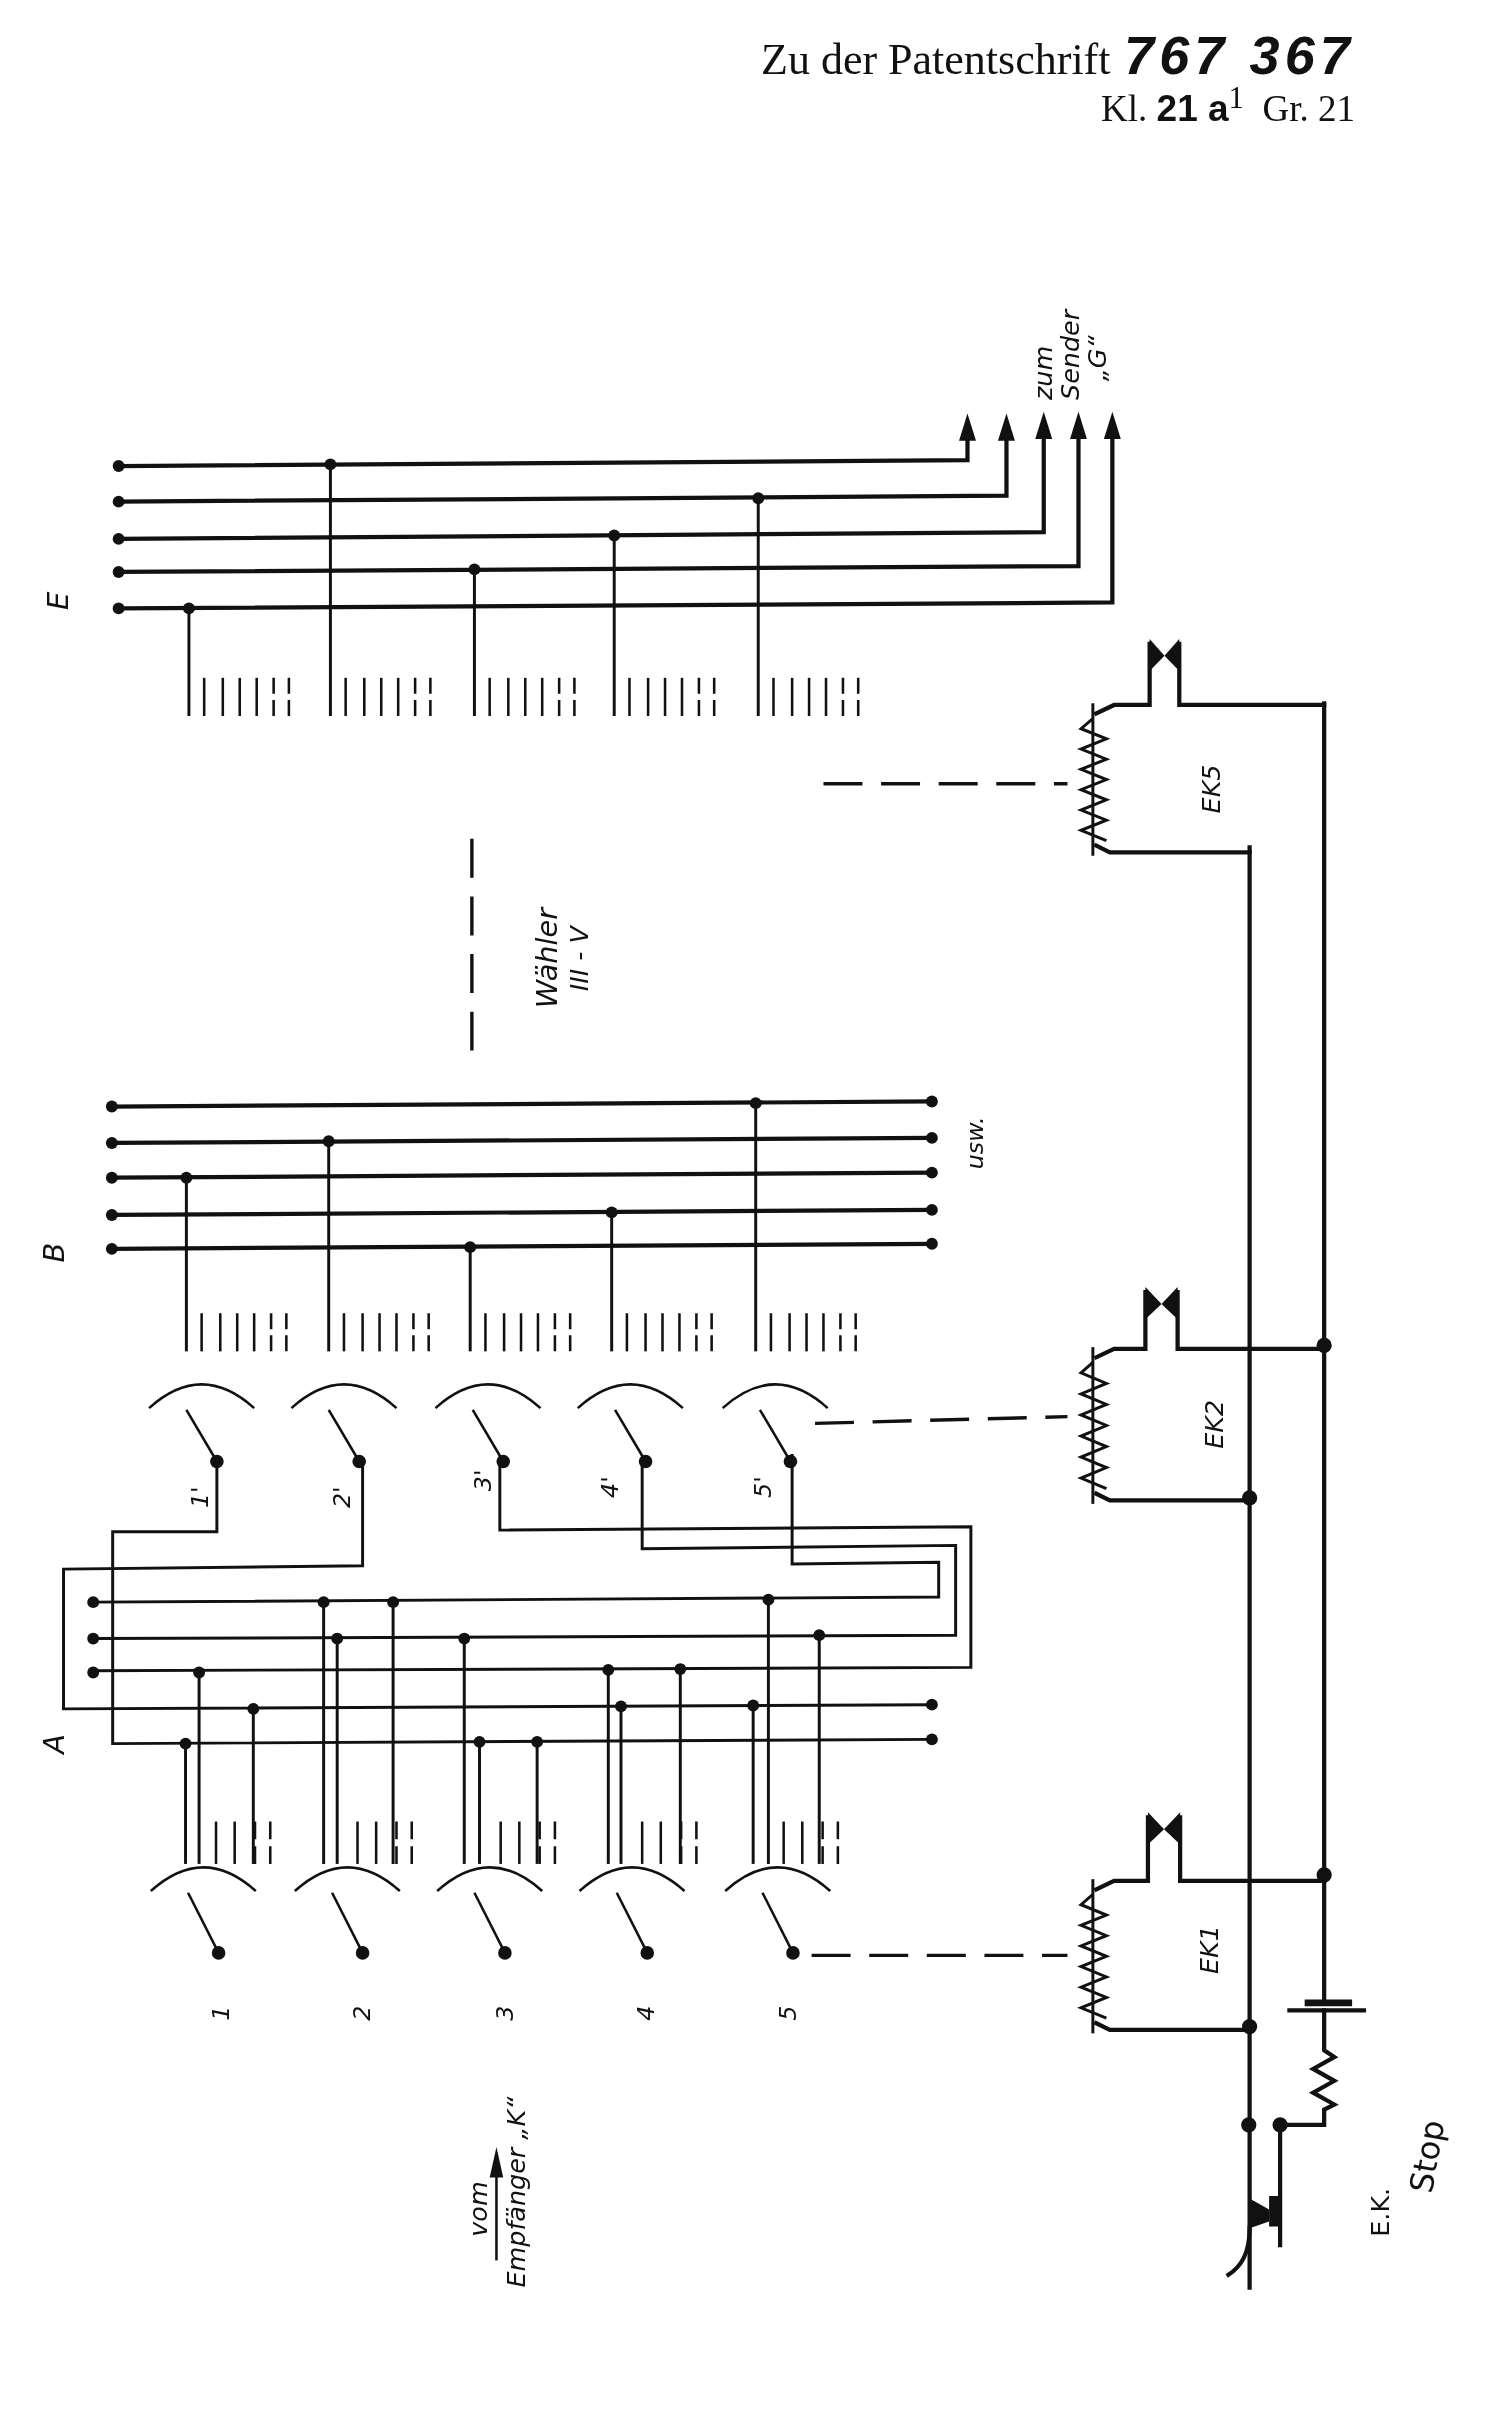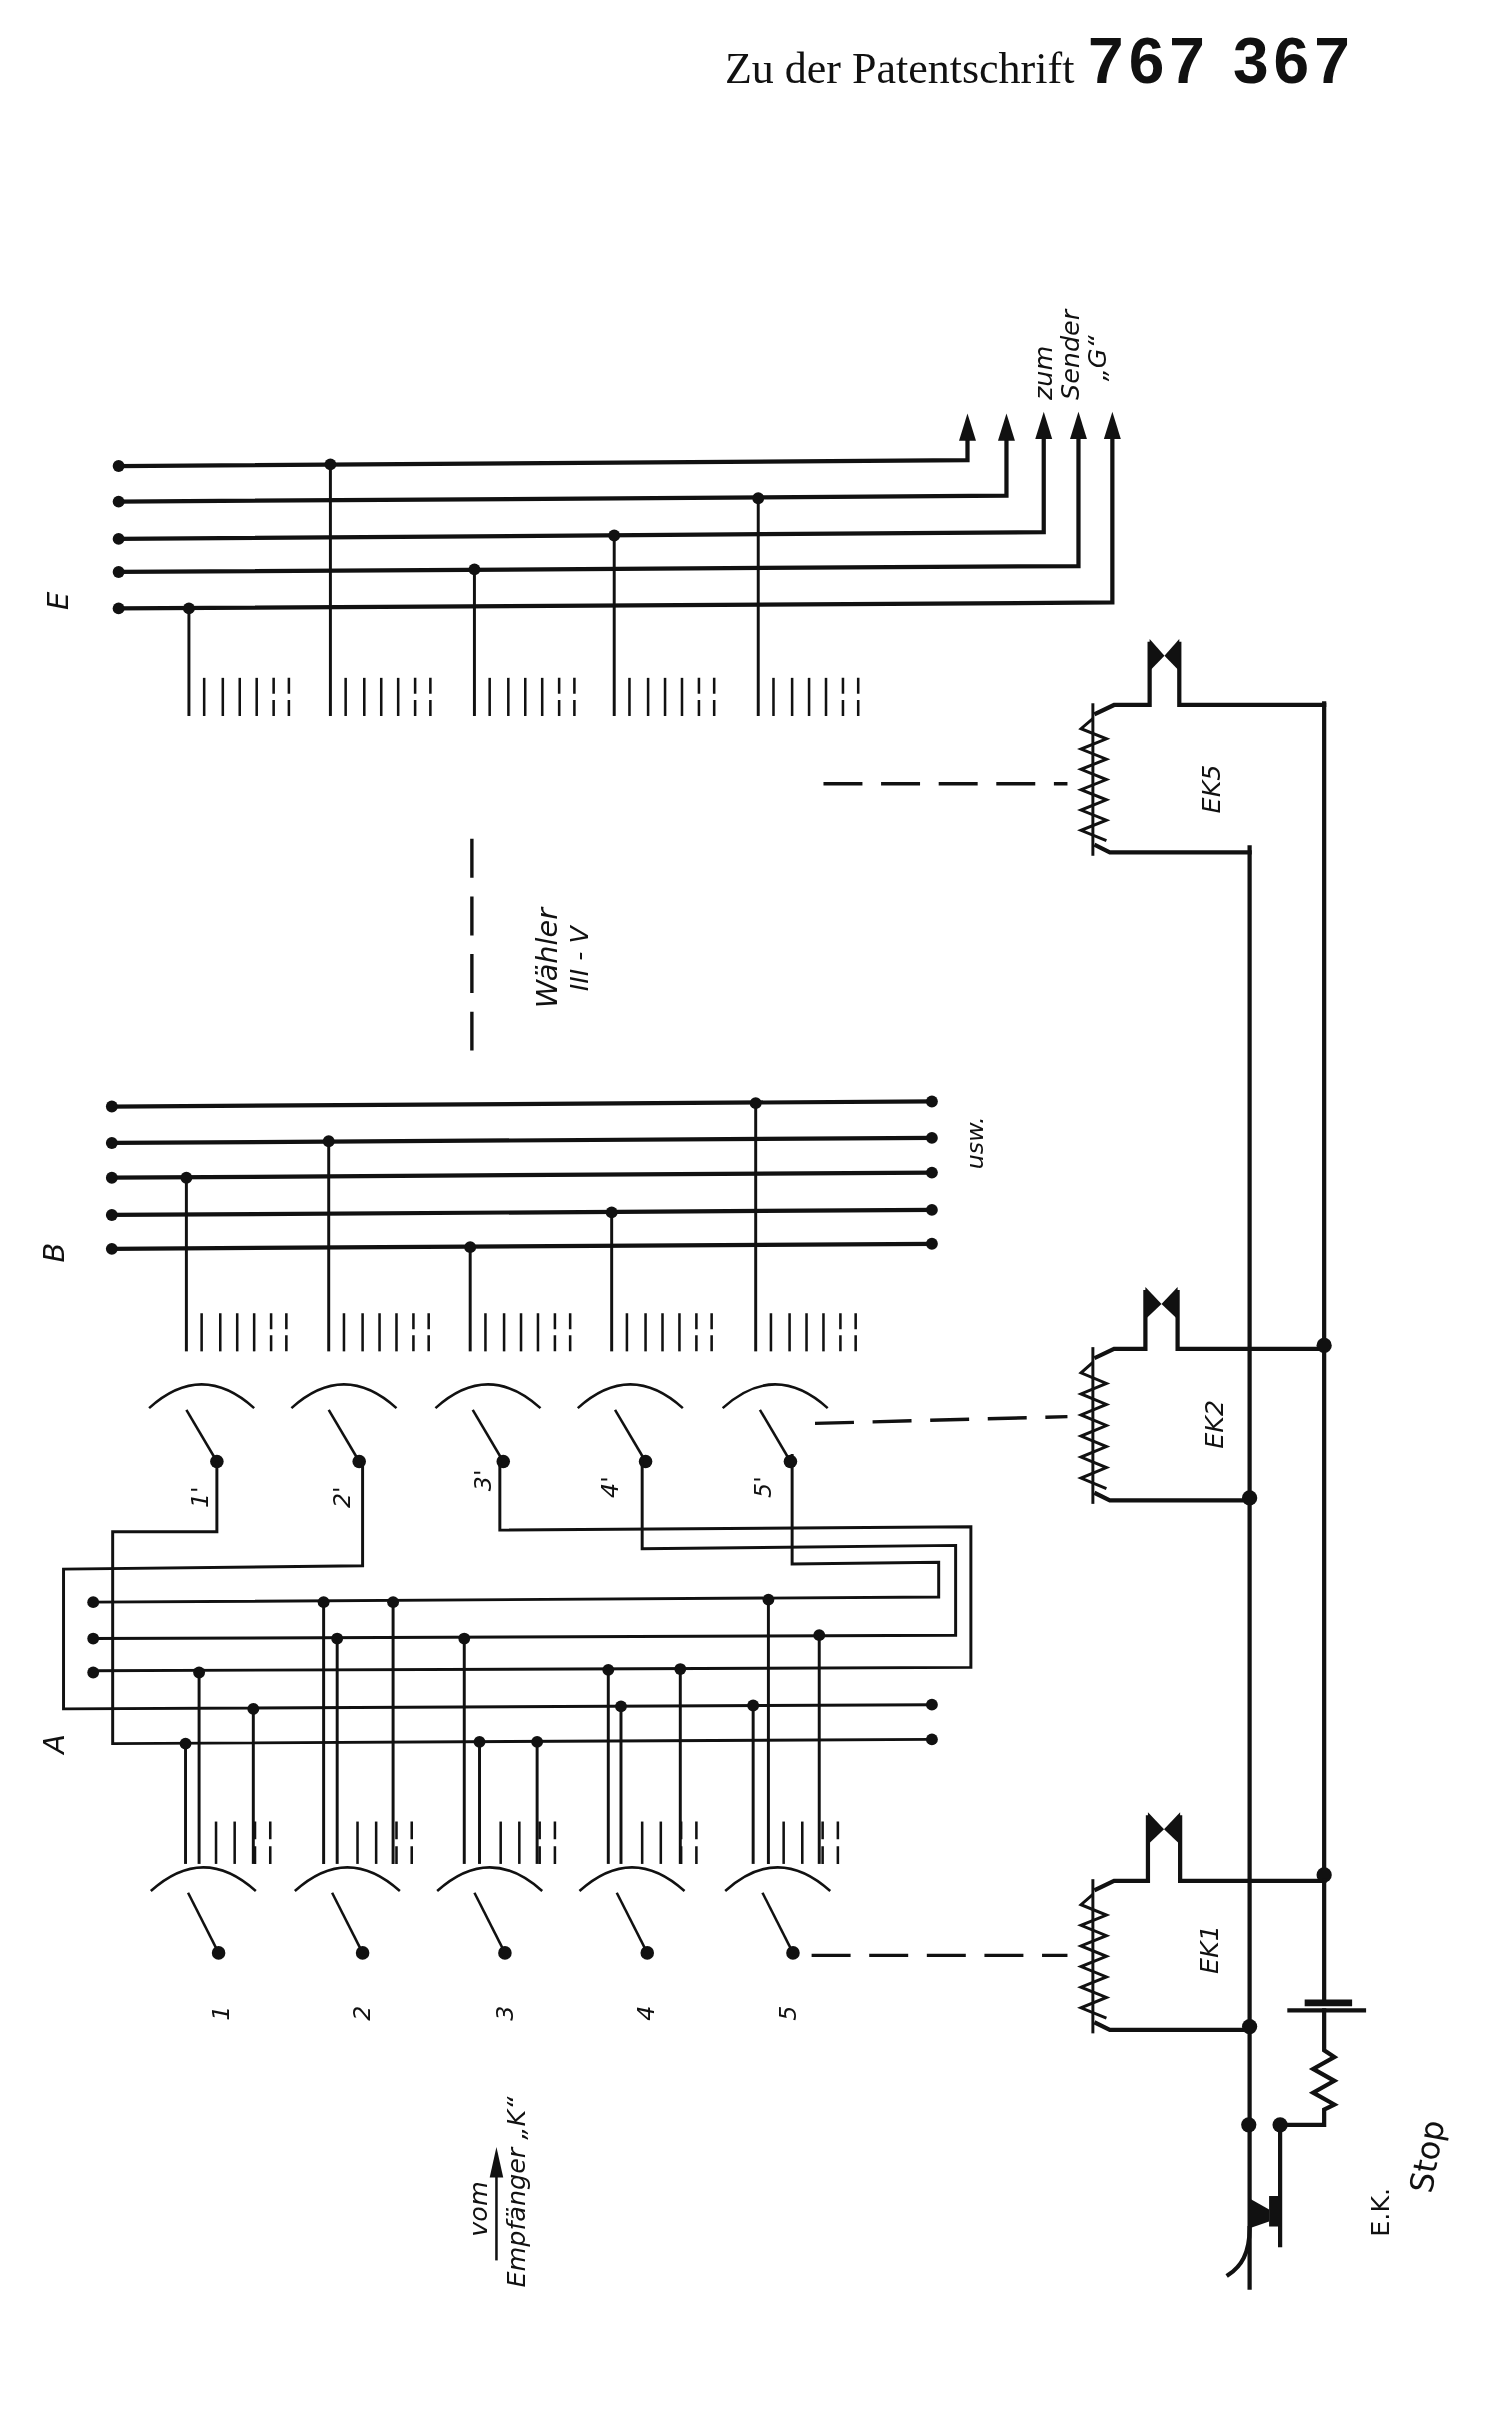"767 367" .hdr-number { font-size: 64px -> 54px; font-style: none -> italic }
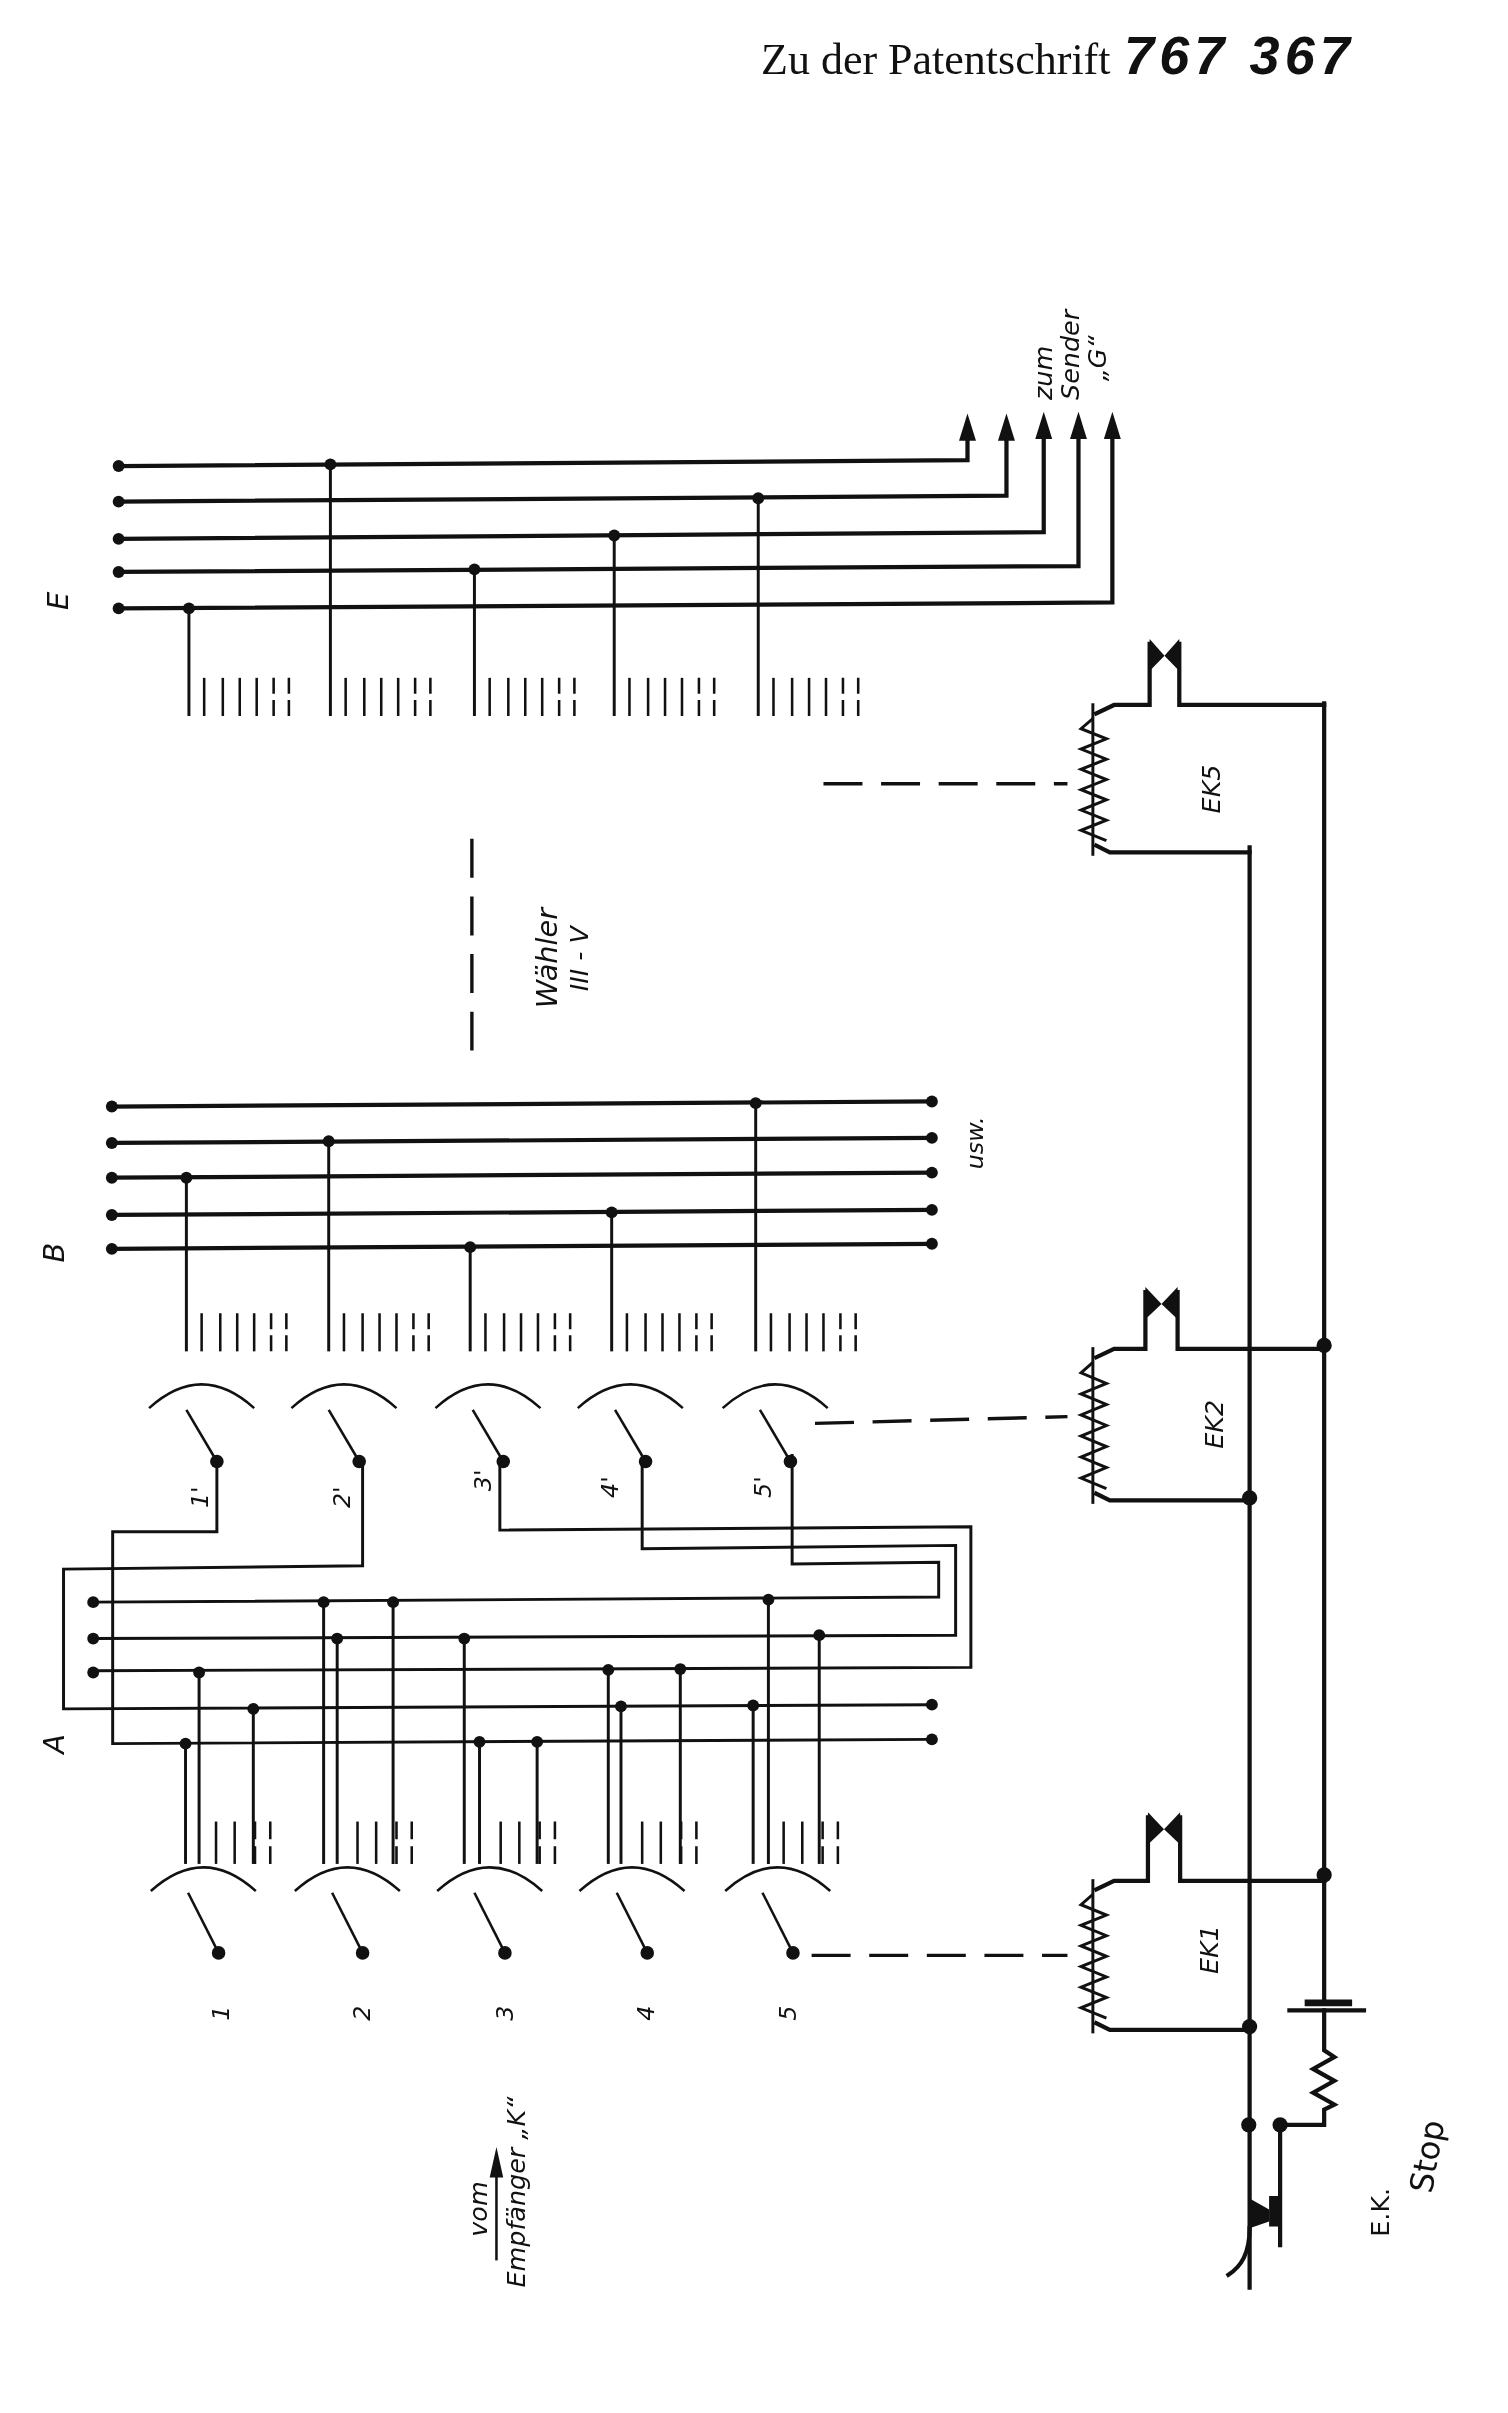"Kl. 21 a1 Gr. 21" div.hdr-line2 { html: none -> <div> <span>Kl.</span> <b>21 a</b><sup>1</sup>&nbsp; <span>Gr. 21</span> </div> }
